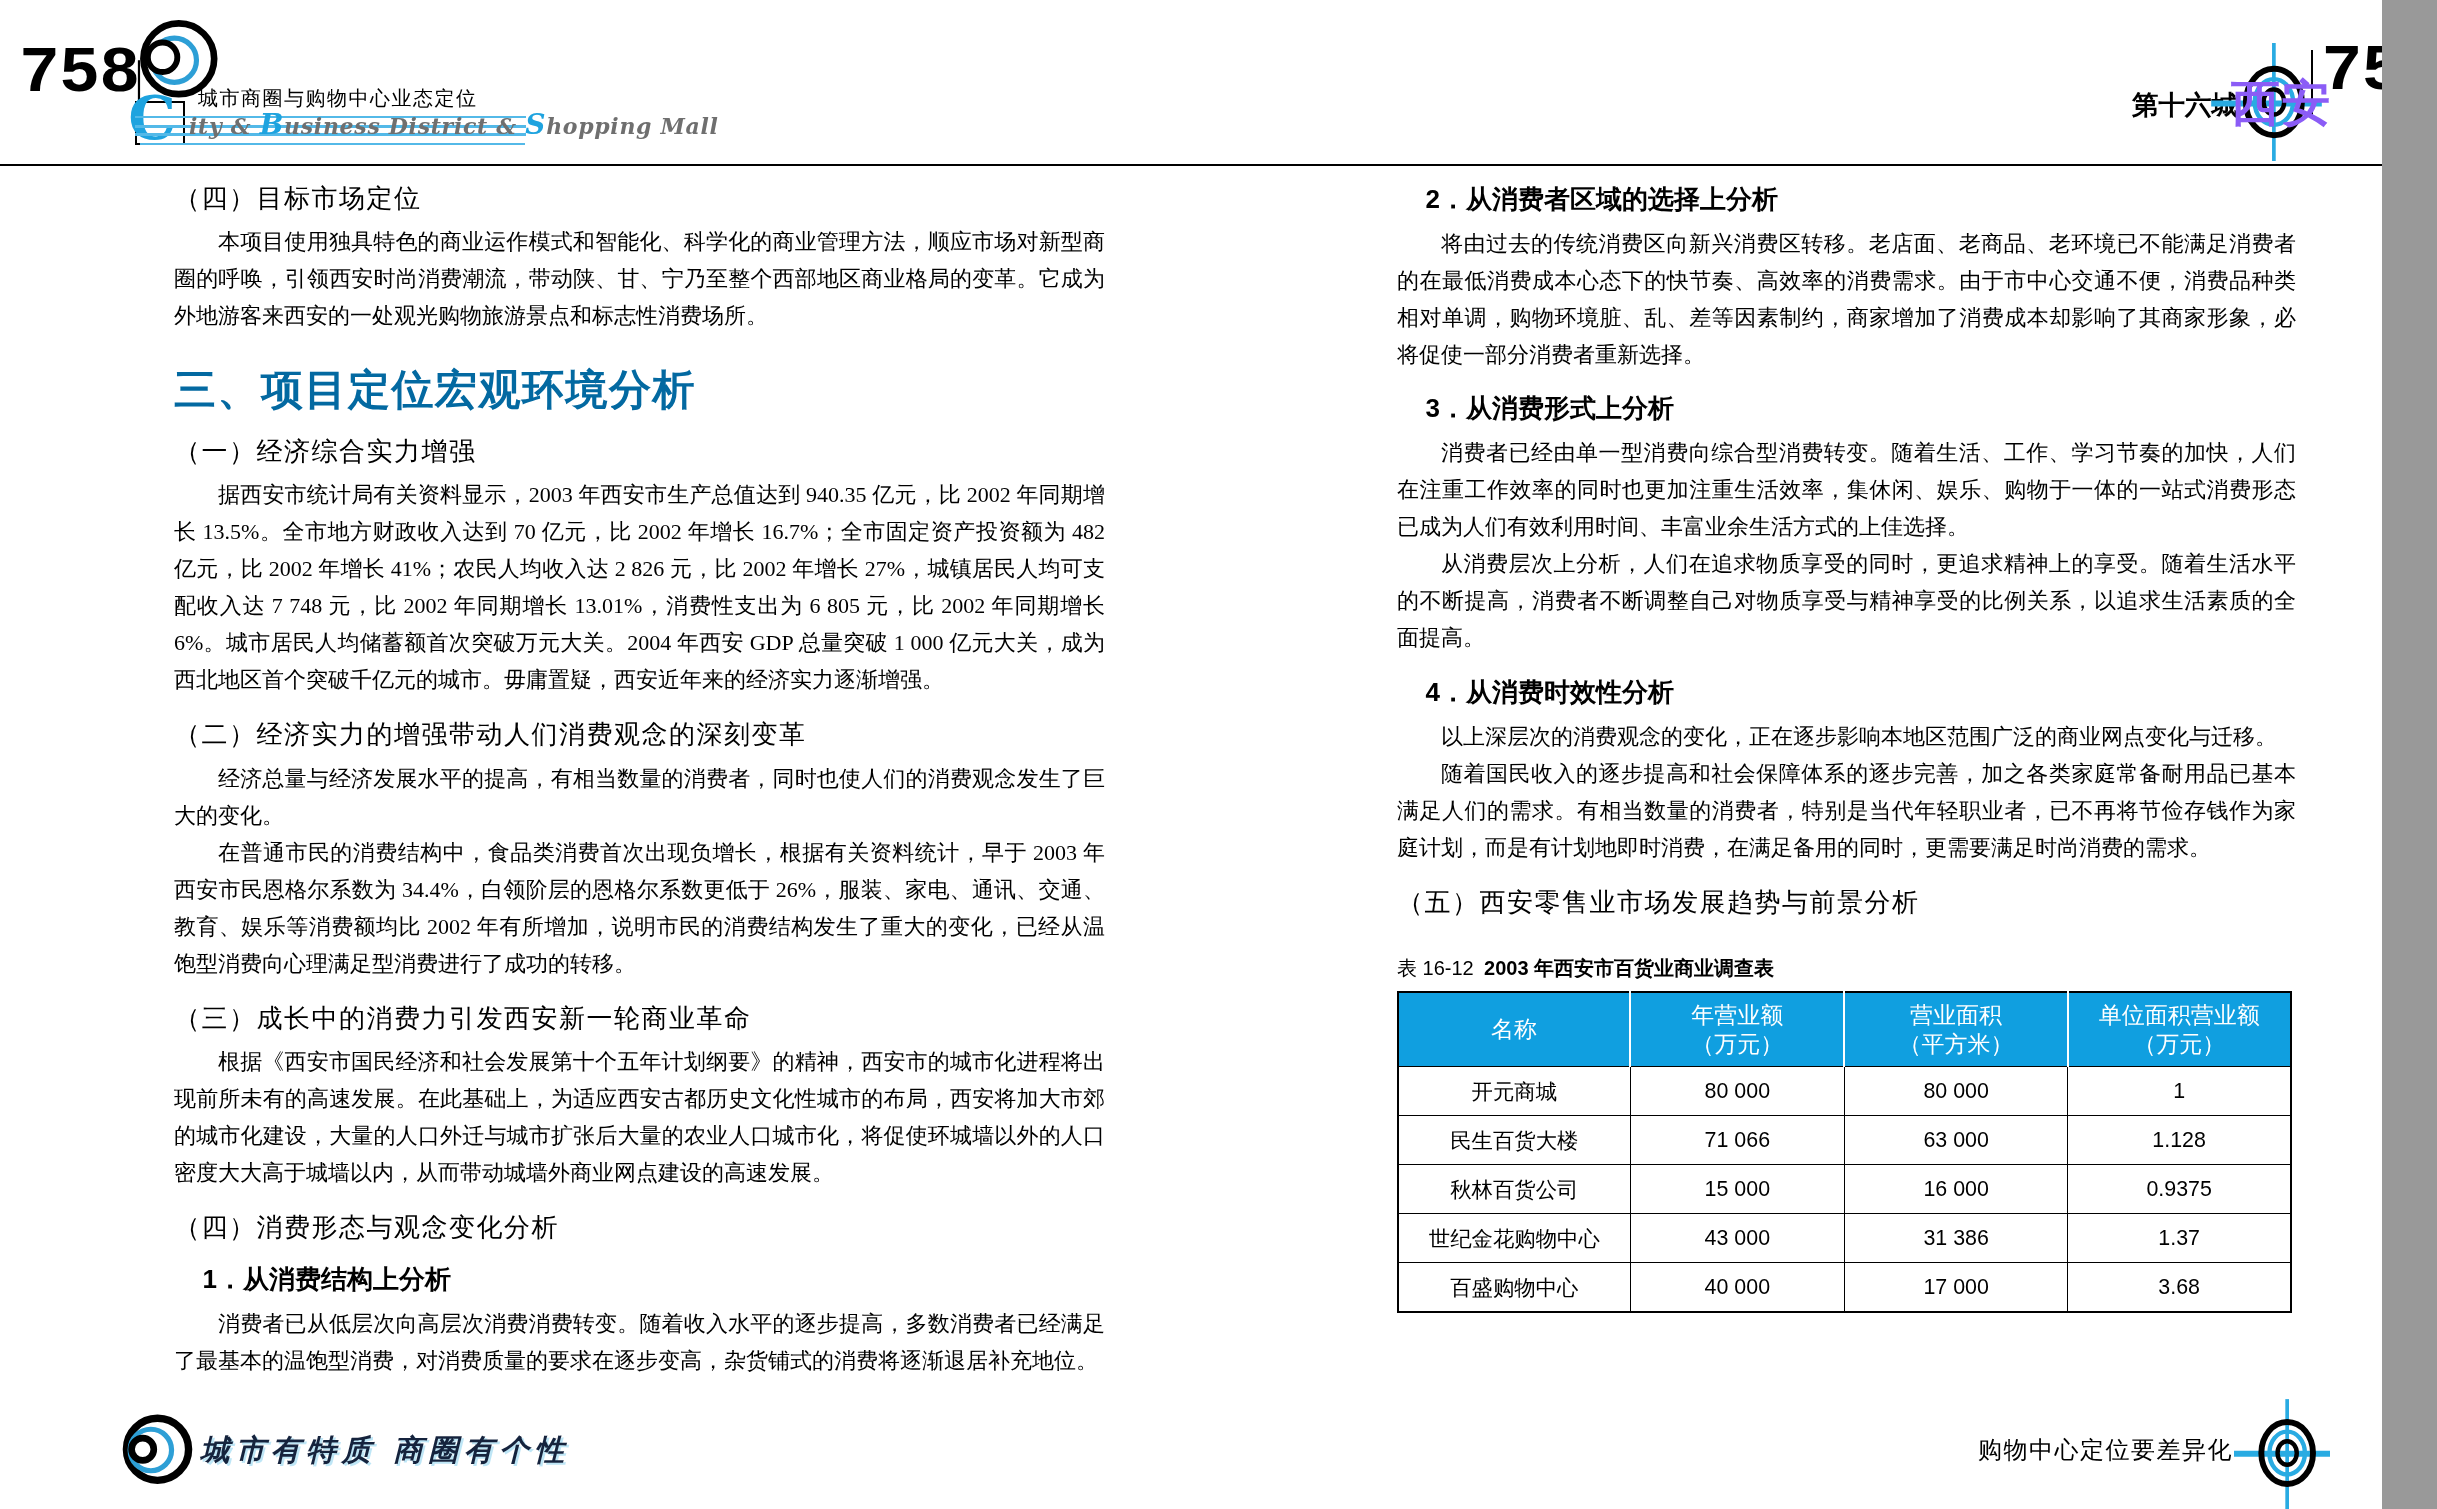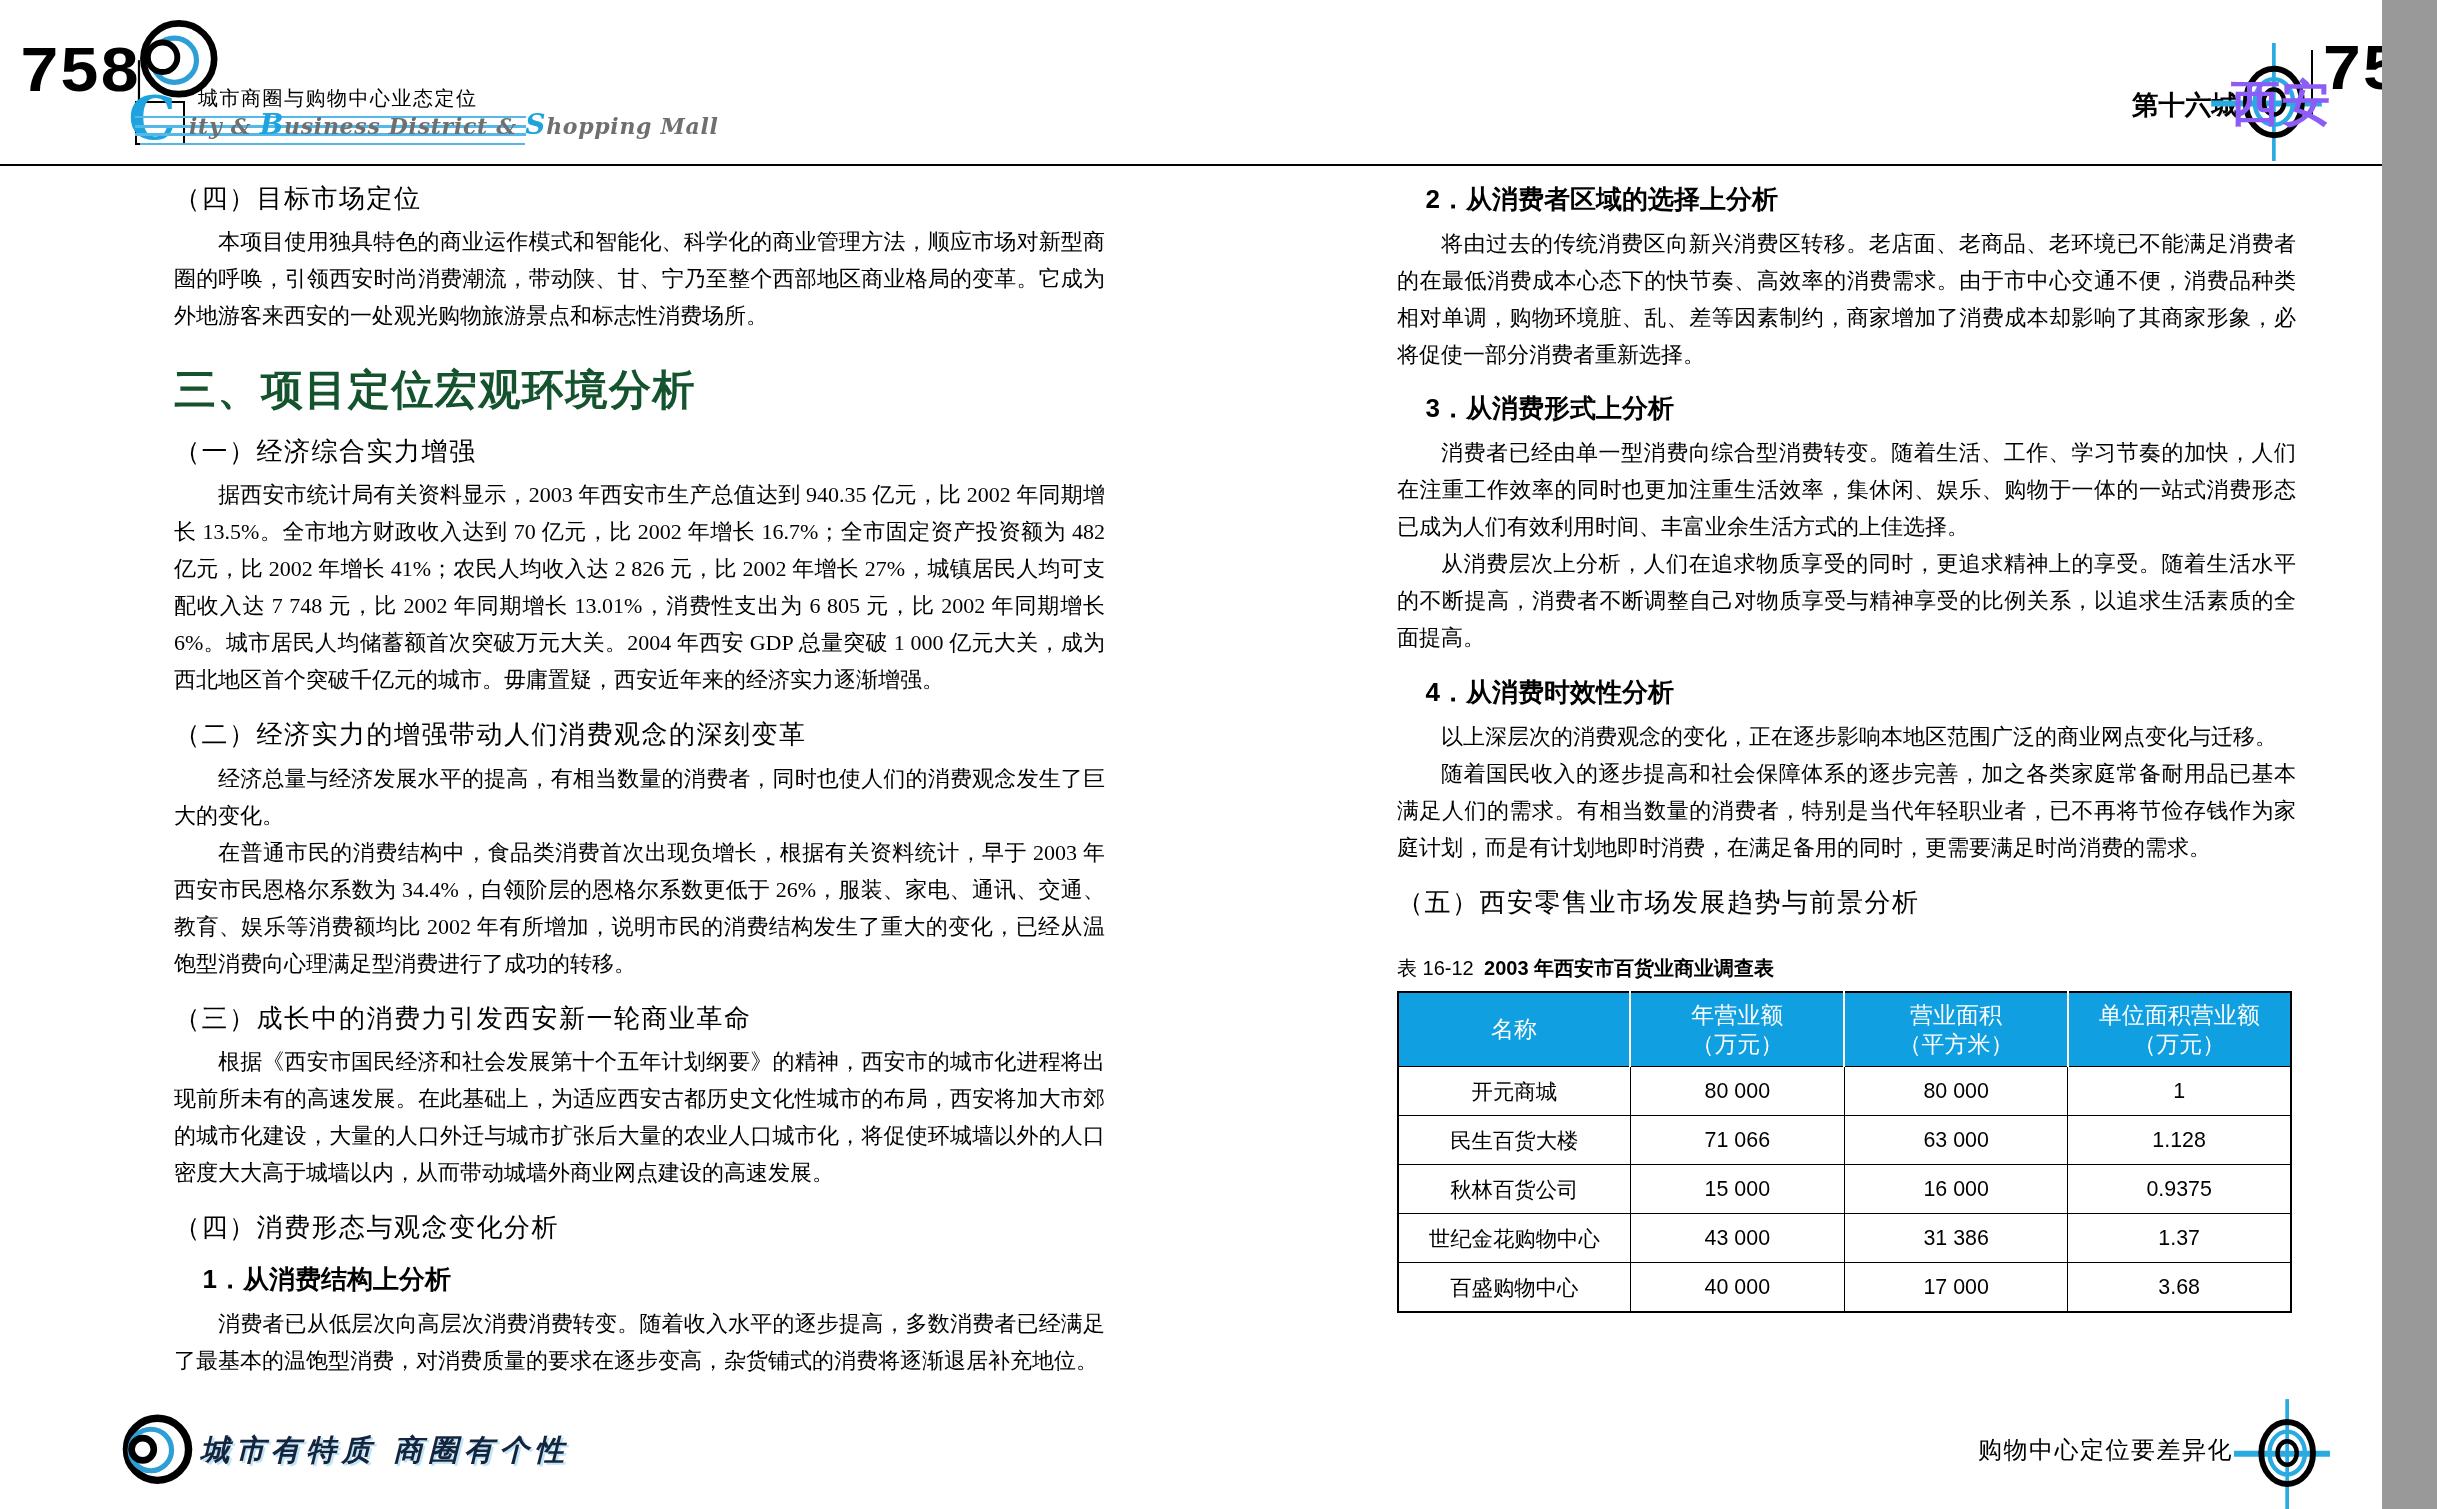"三、项目定位宏观环境分析" .h-blue { color: #14532d -> #0369a1 }
